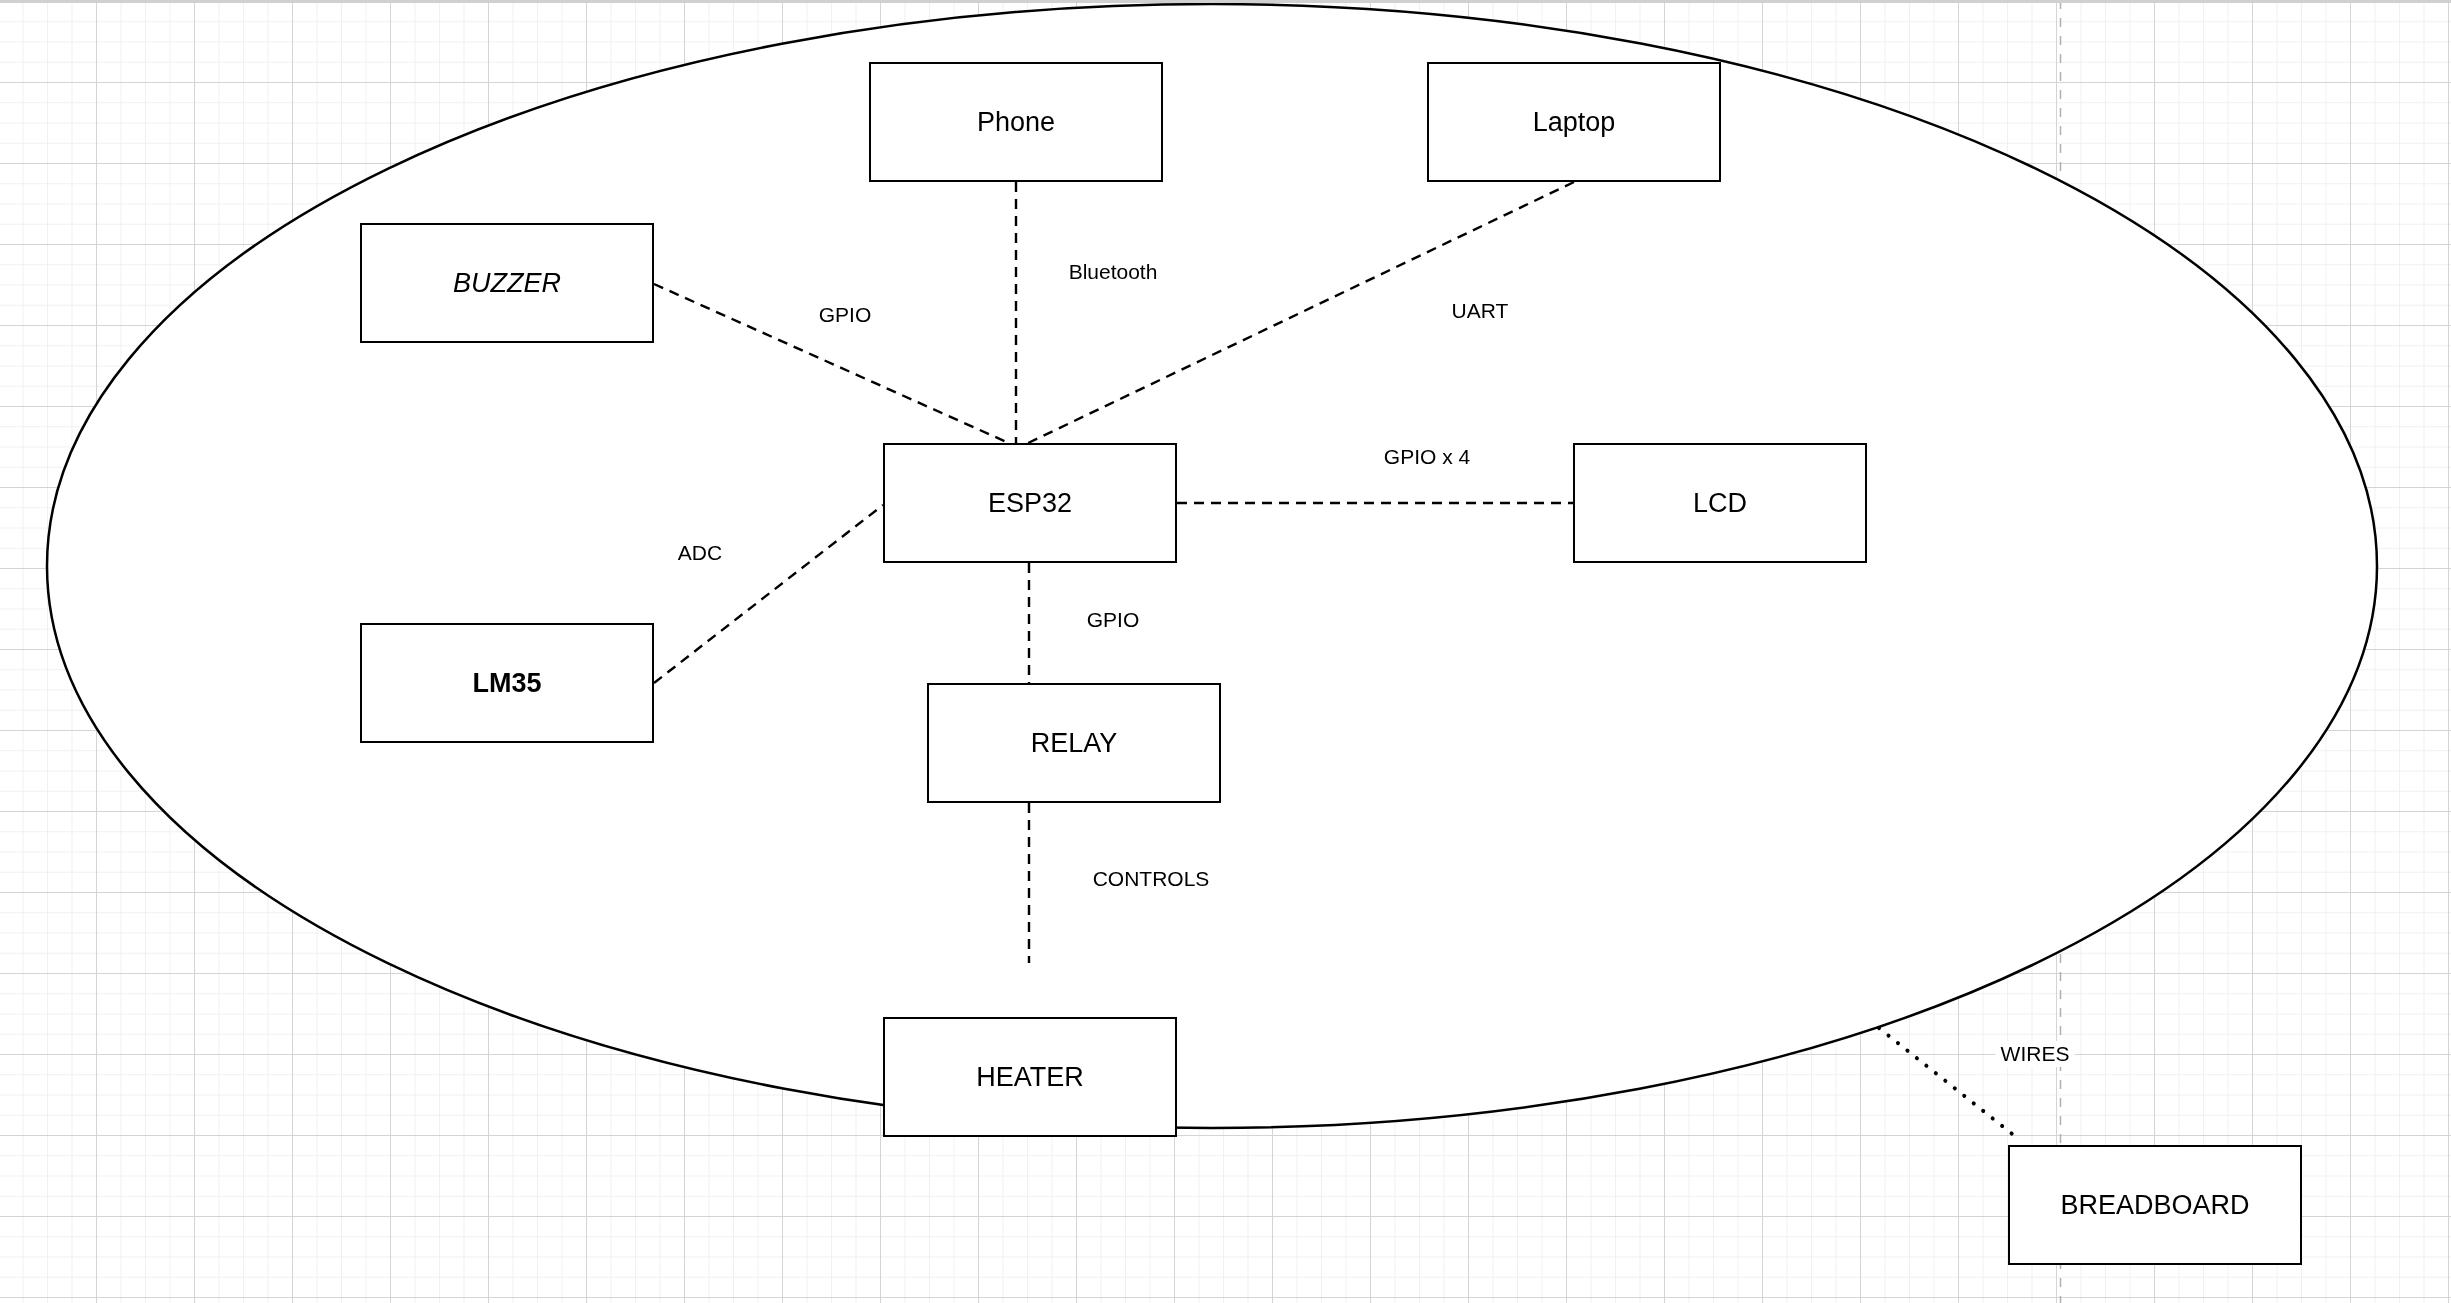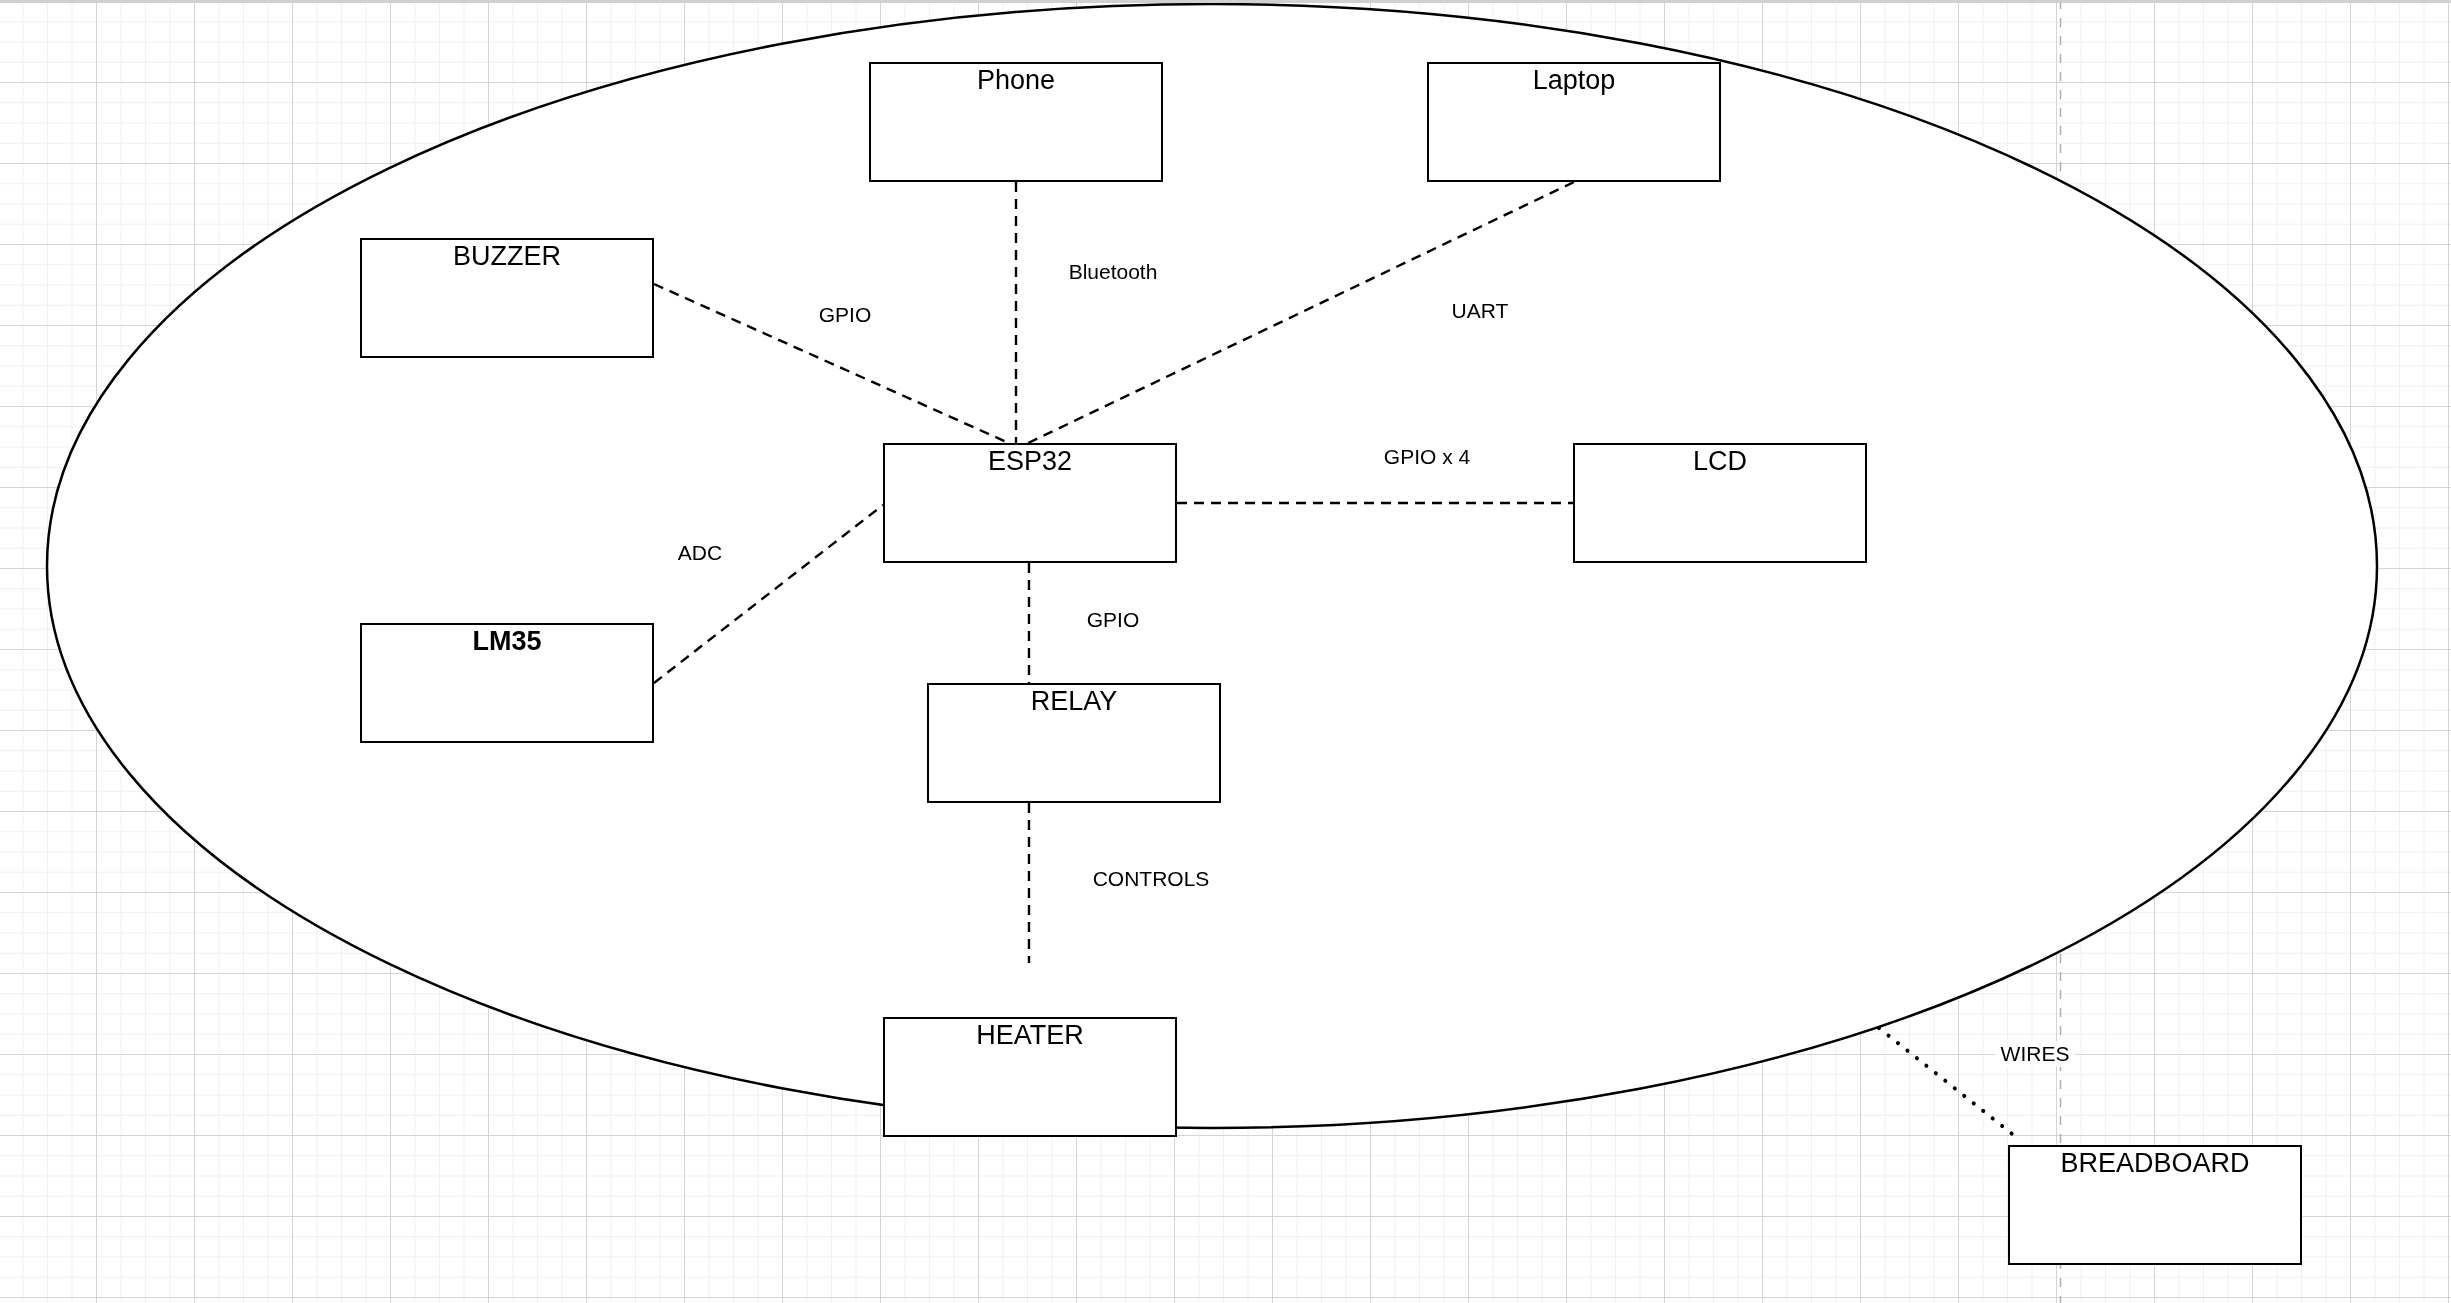"Phone" .node { align-items: flex-start -> center }
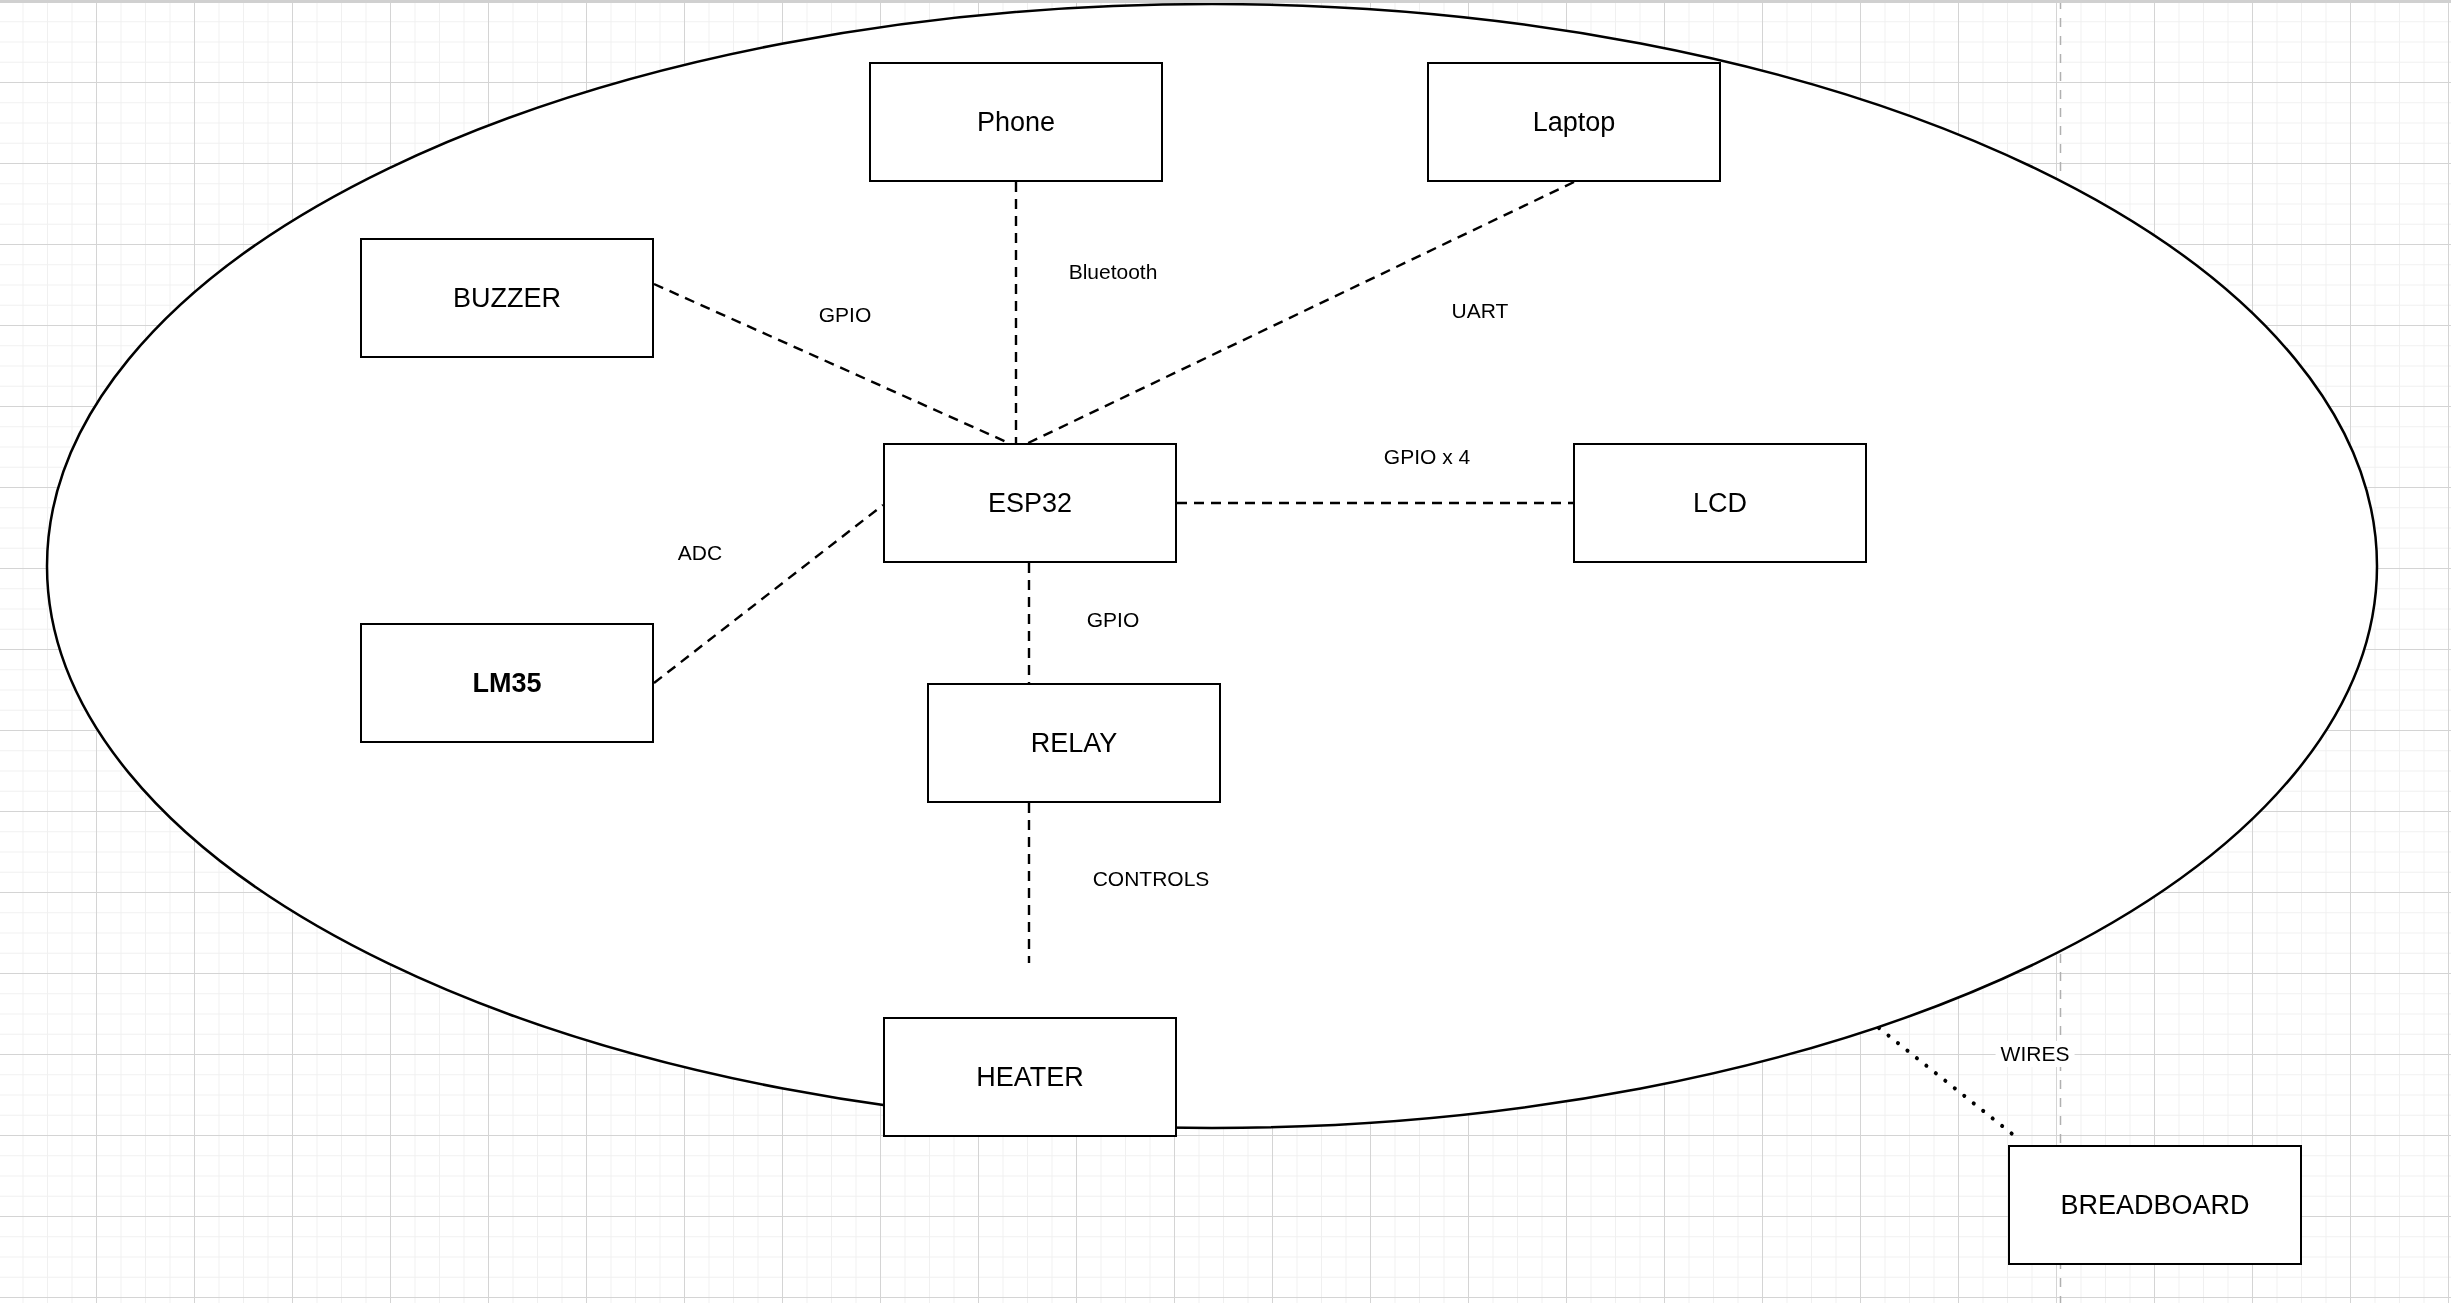"BUZZER" div.node { font-style: none -> italic; top: 238px -> 223px }
